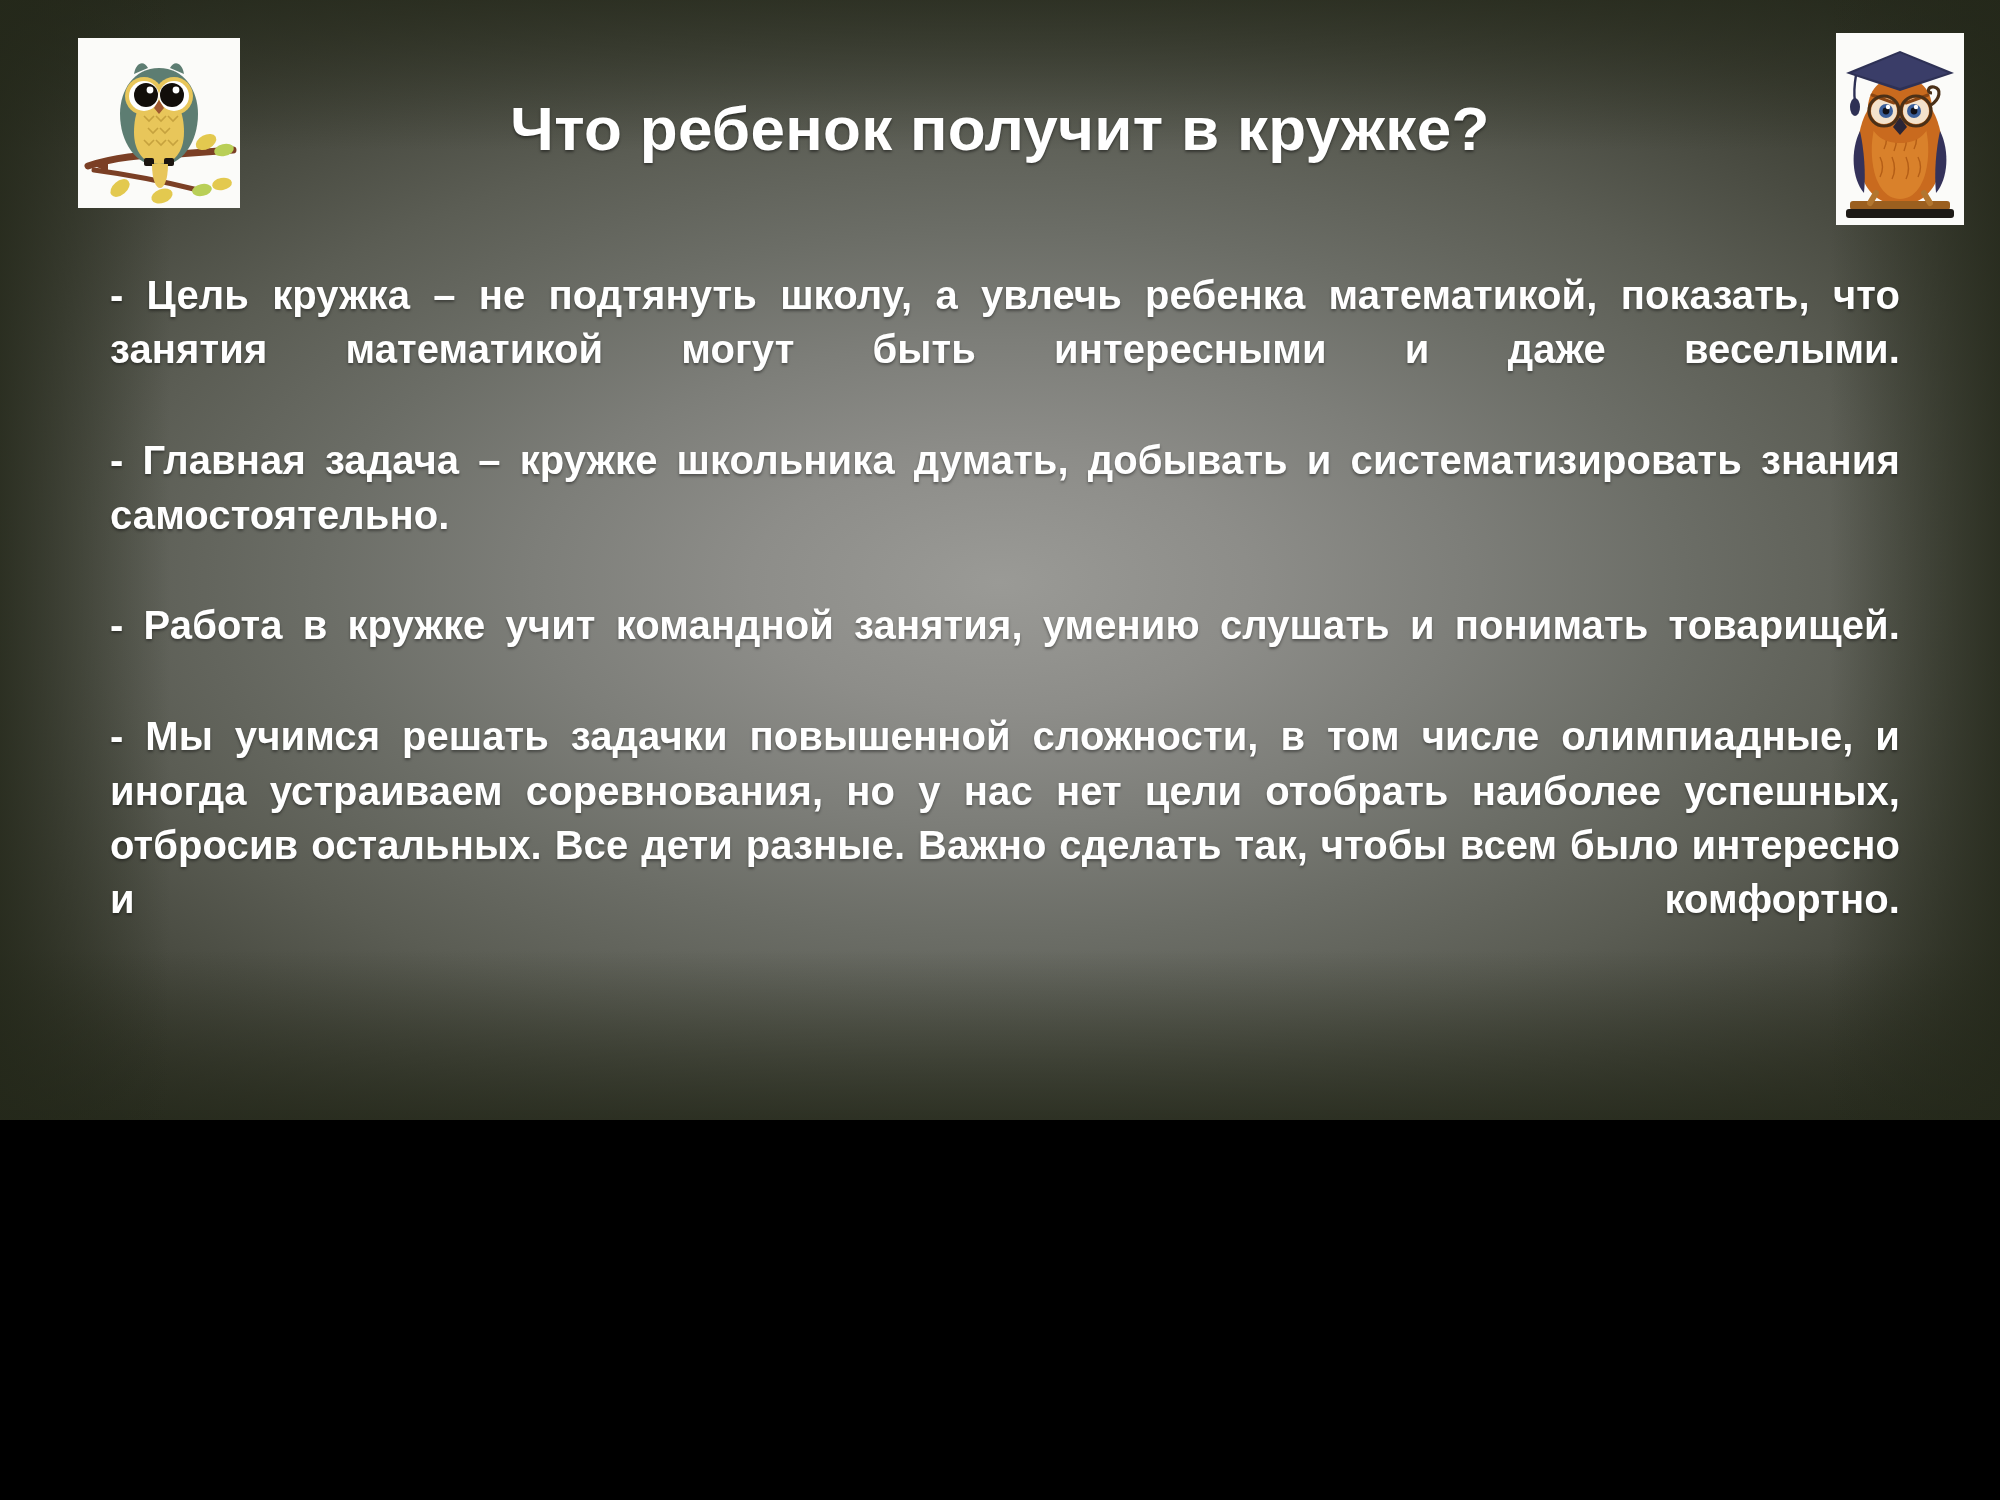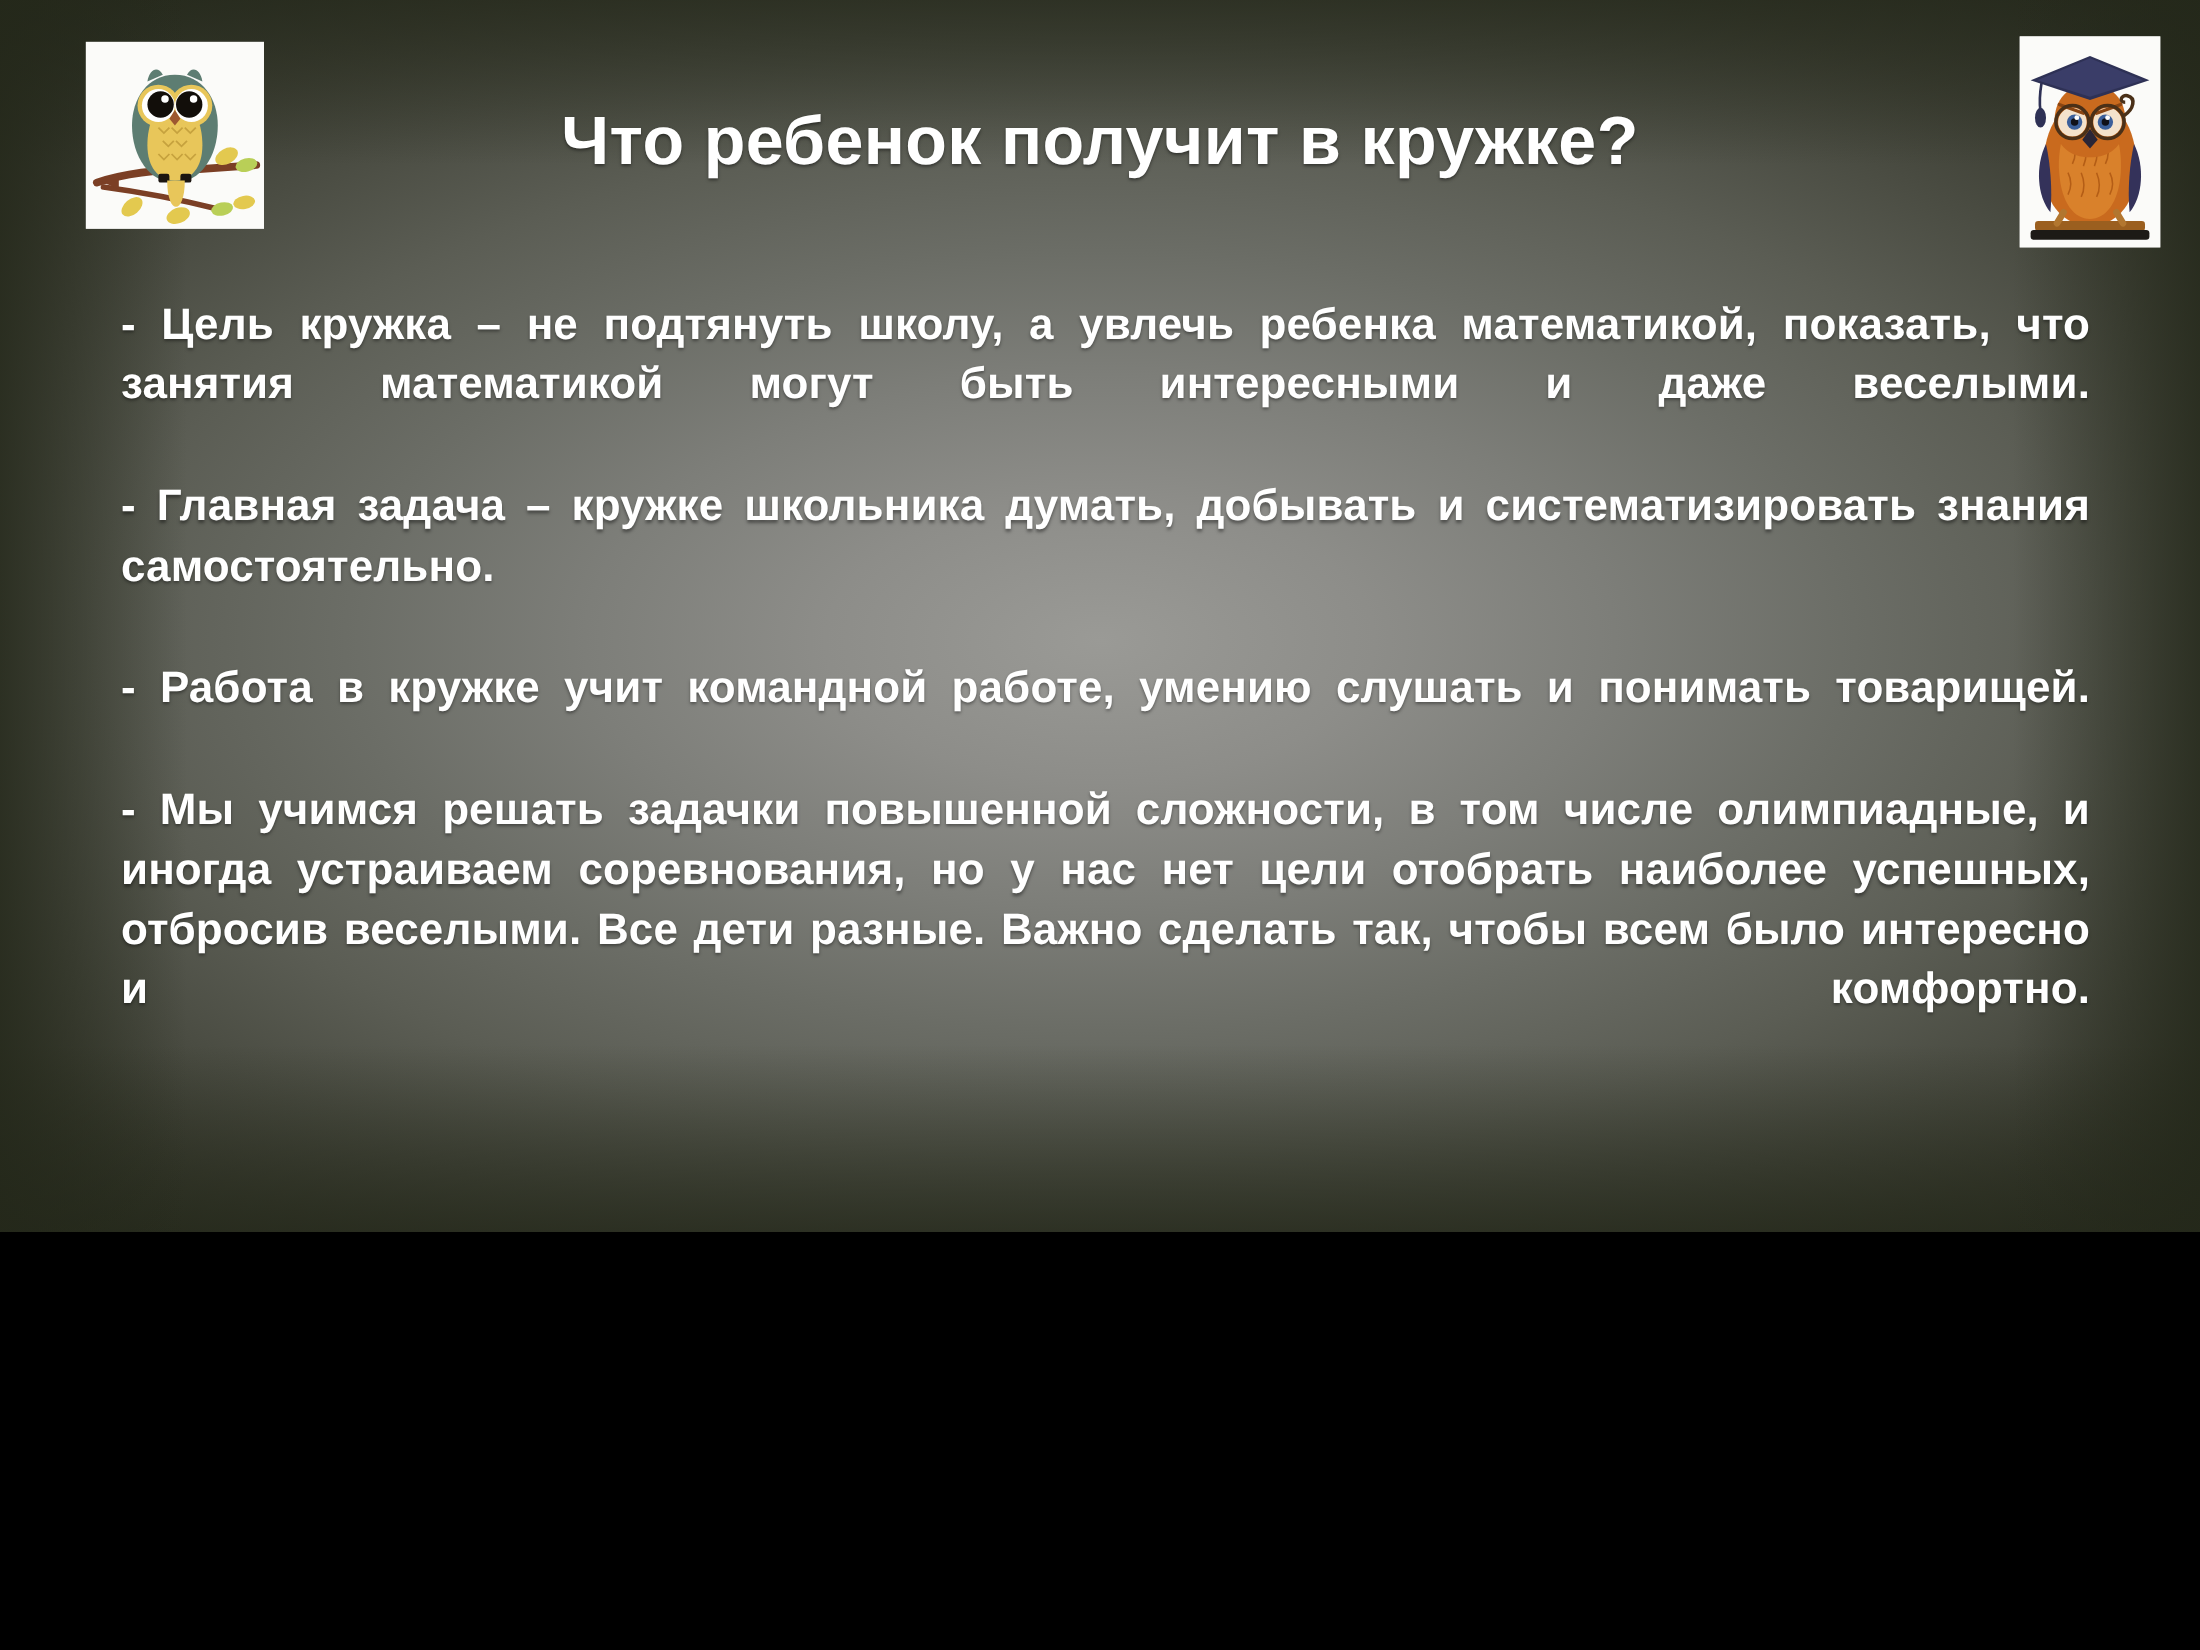"- Работа в кружке учит" p.para { text: работе -> занятия }
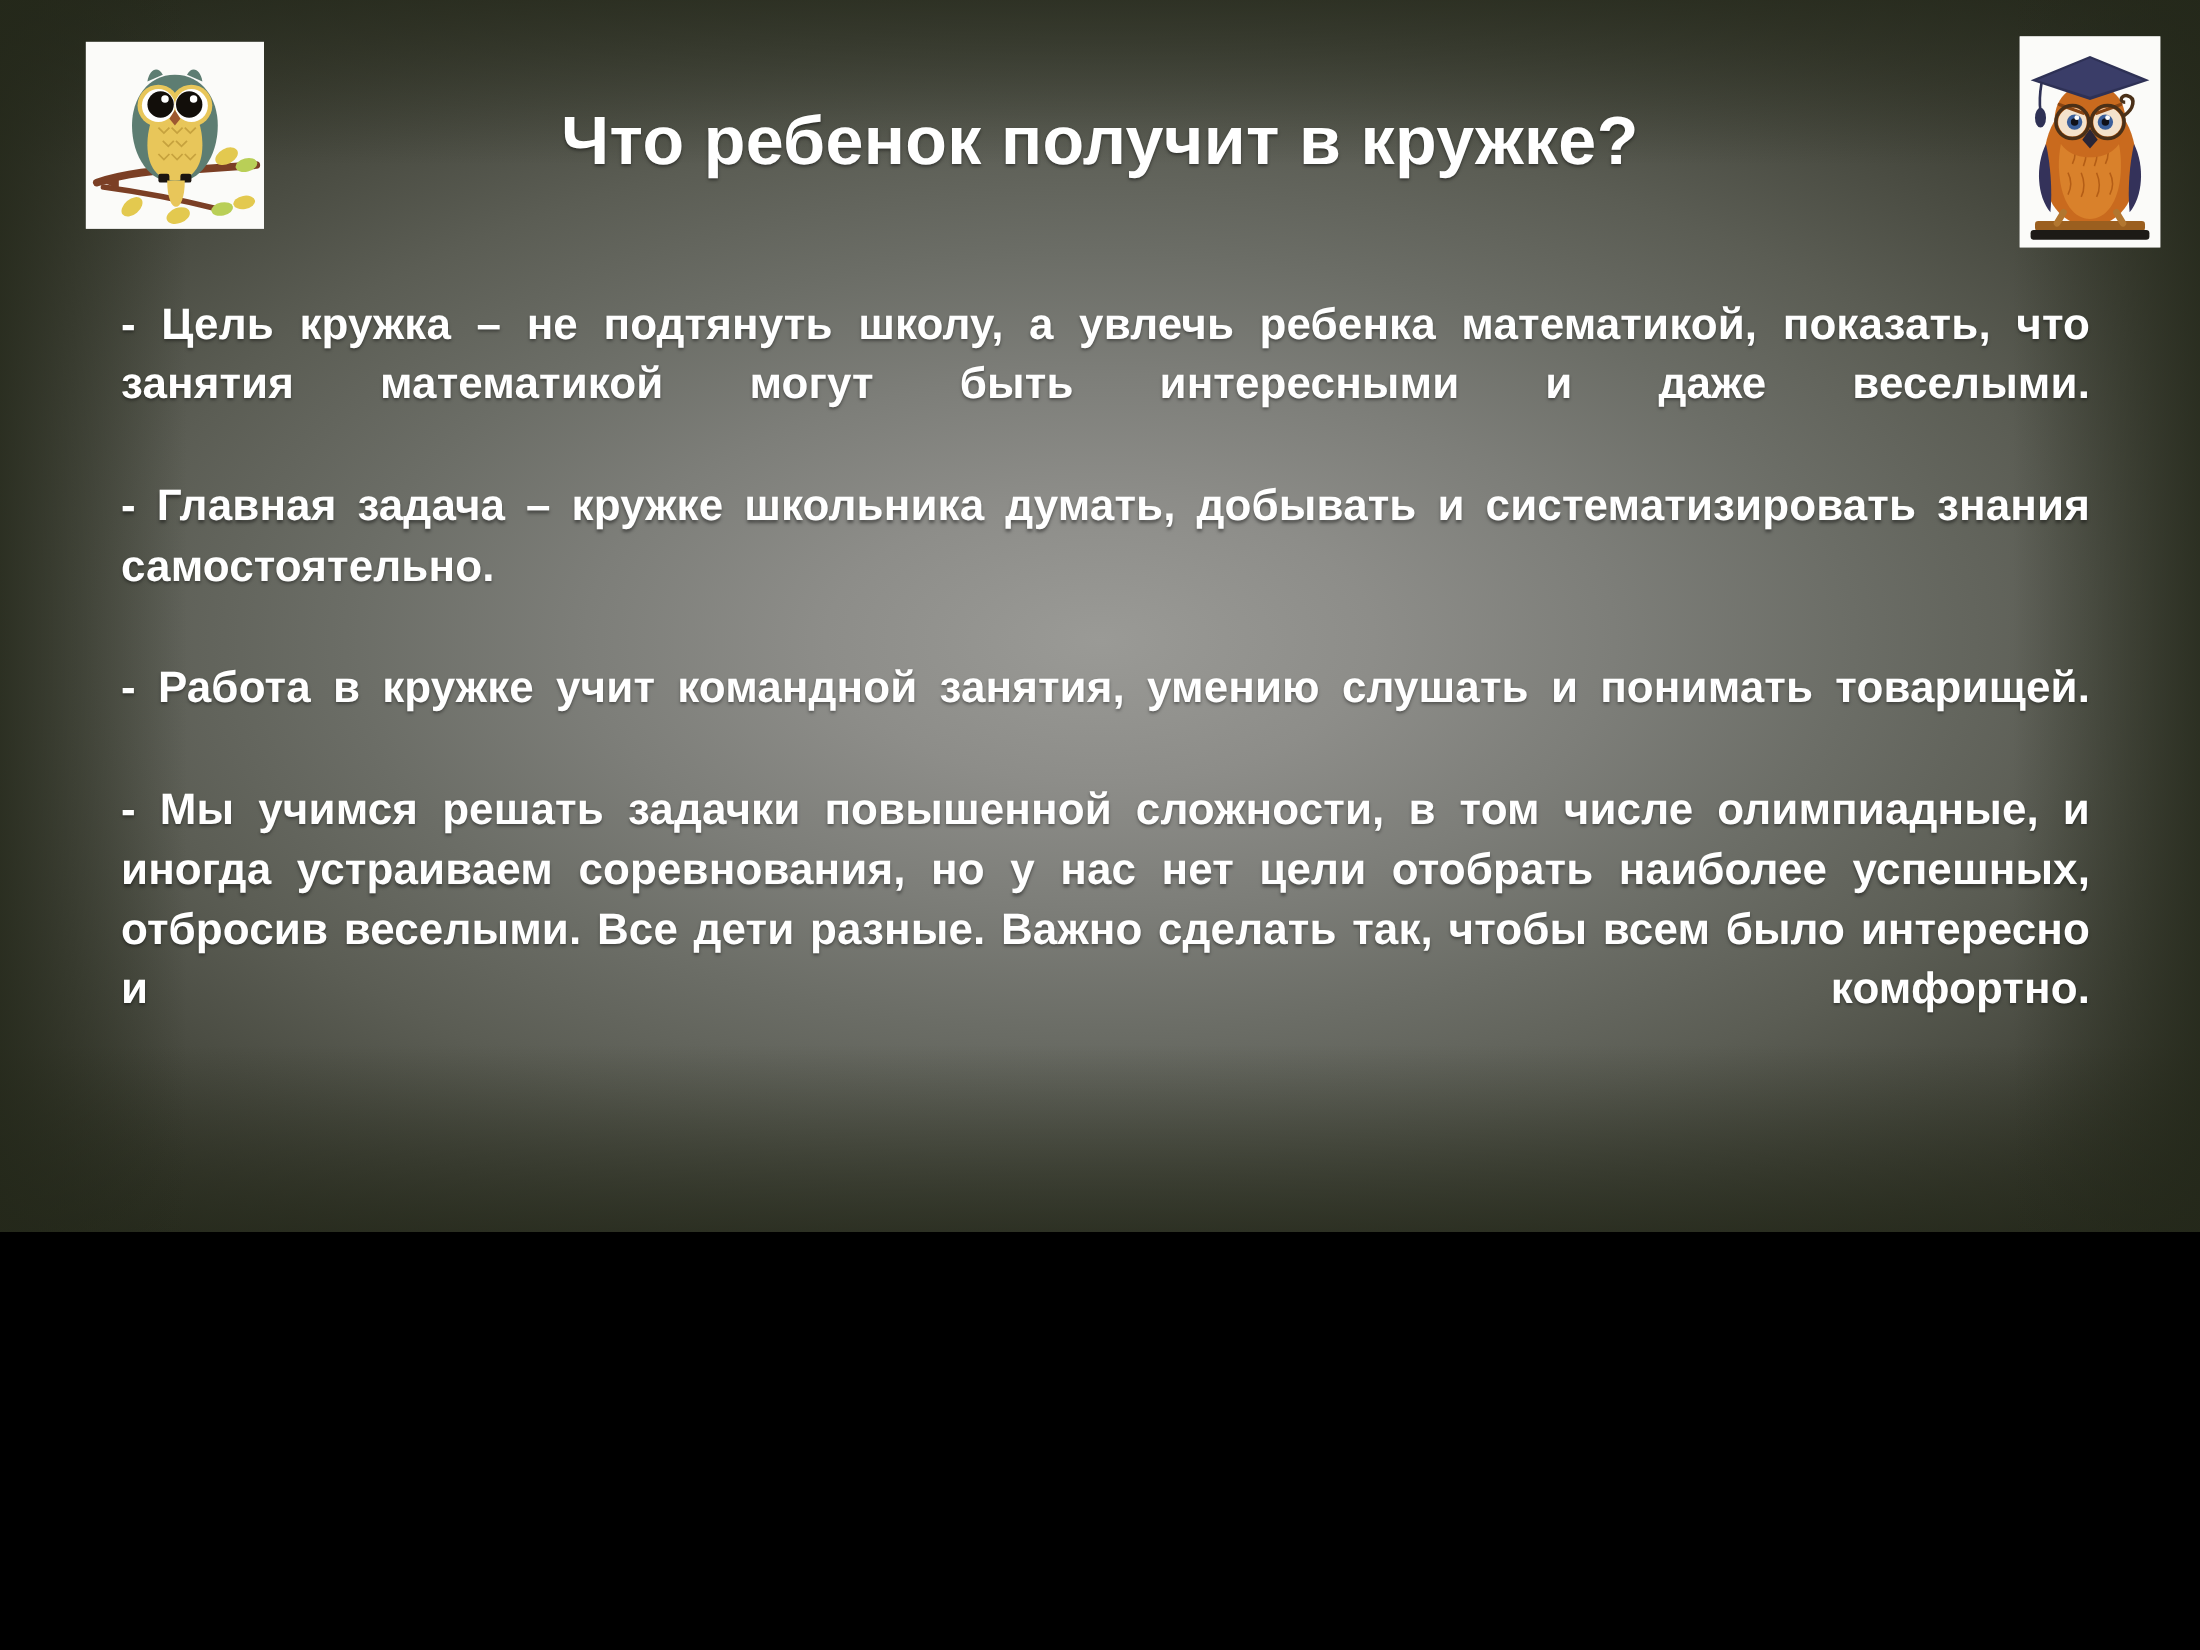"- Мы учимся решать задачки" p.para { text: веселыми -> остальных }
